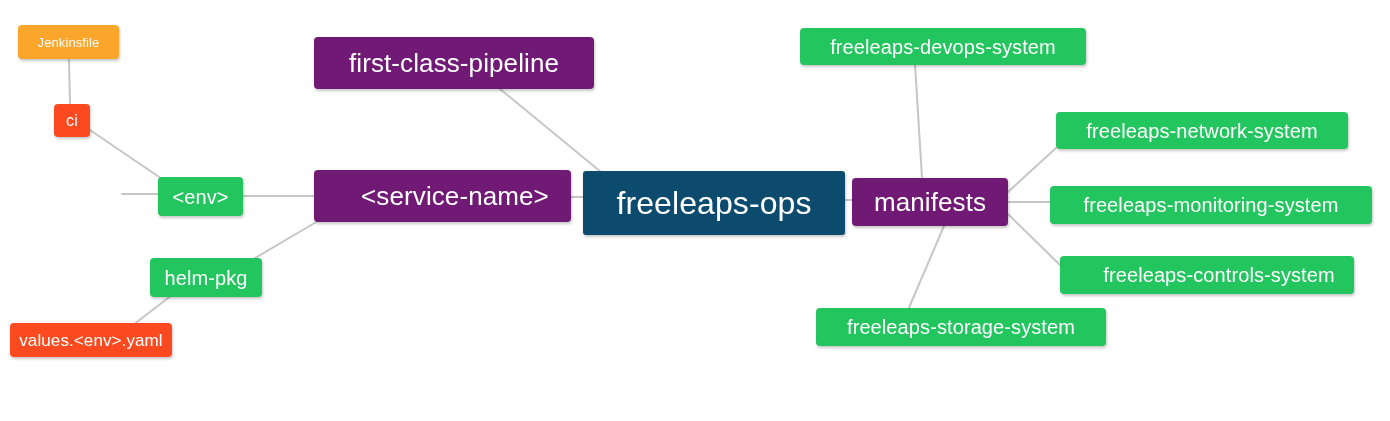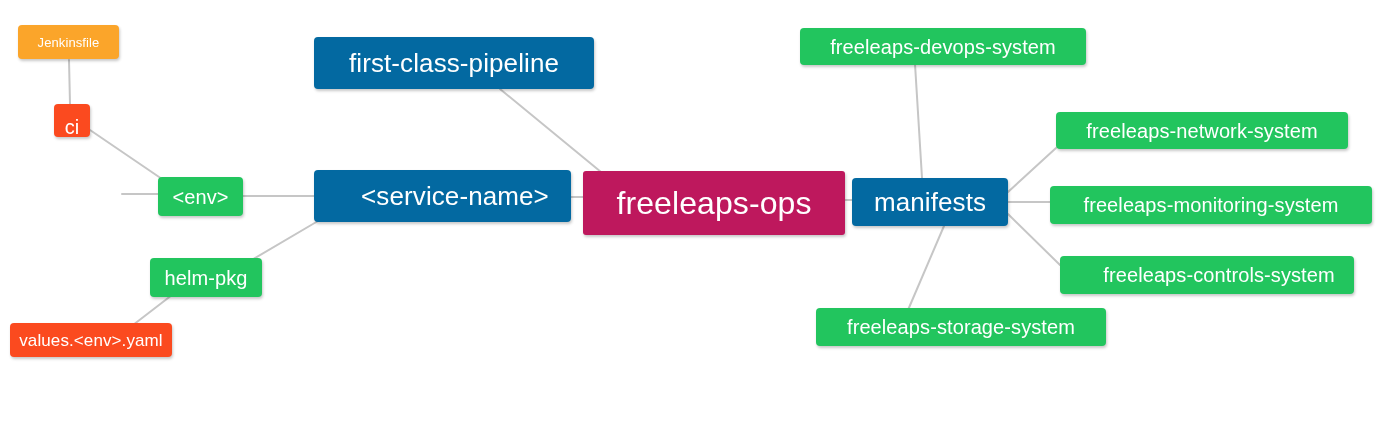"first-class-pipeline" .n-blue { background: #0369a1 -> #701a75 }
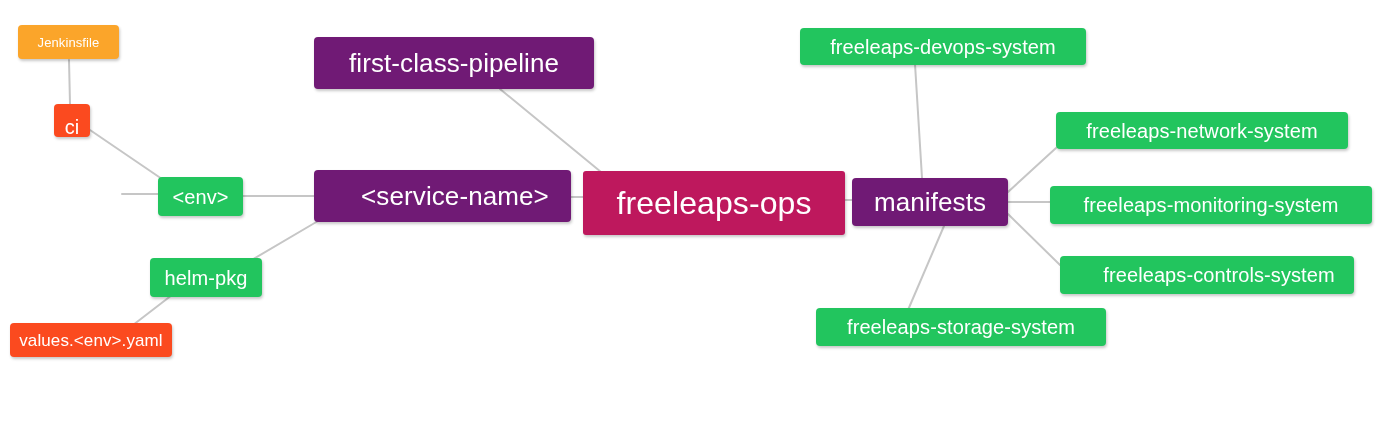"ci" .sz-l4 { align-items: flex-end -> none; font-size: 20px -> 16px }
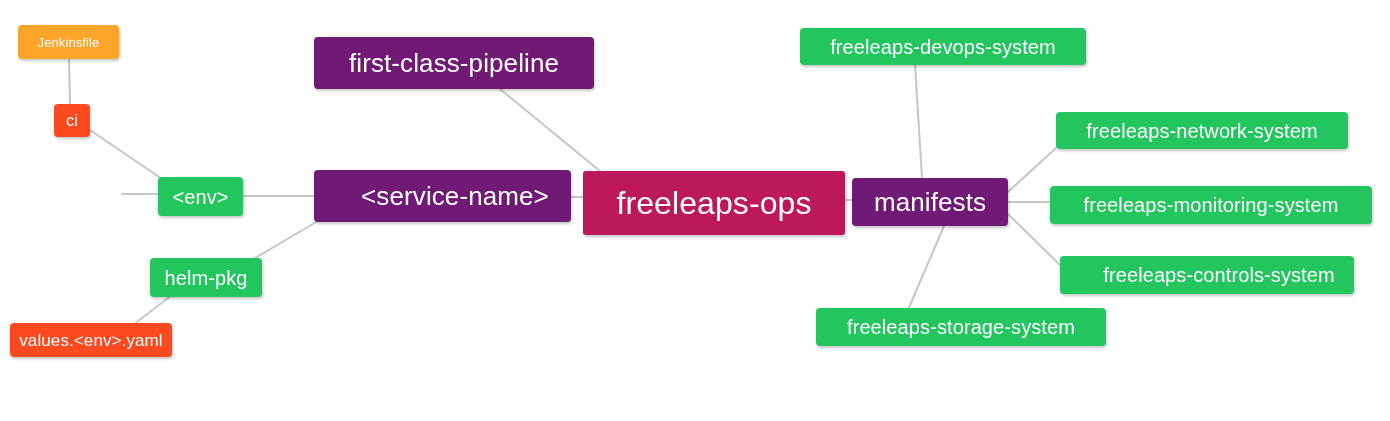"freeleaps-ops" .n-root { background: #be185d -> #0c4a6e }
